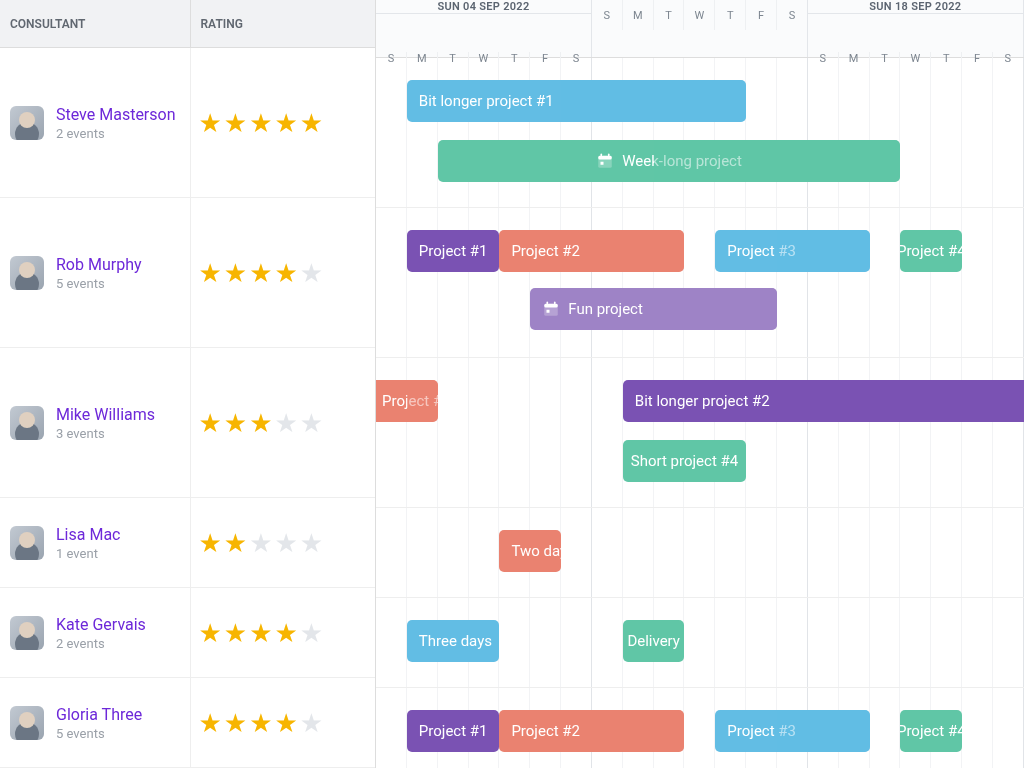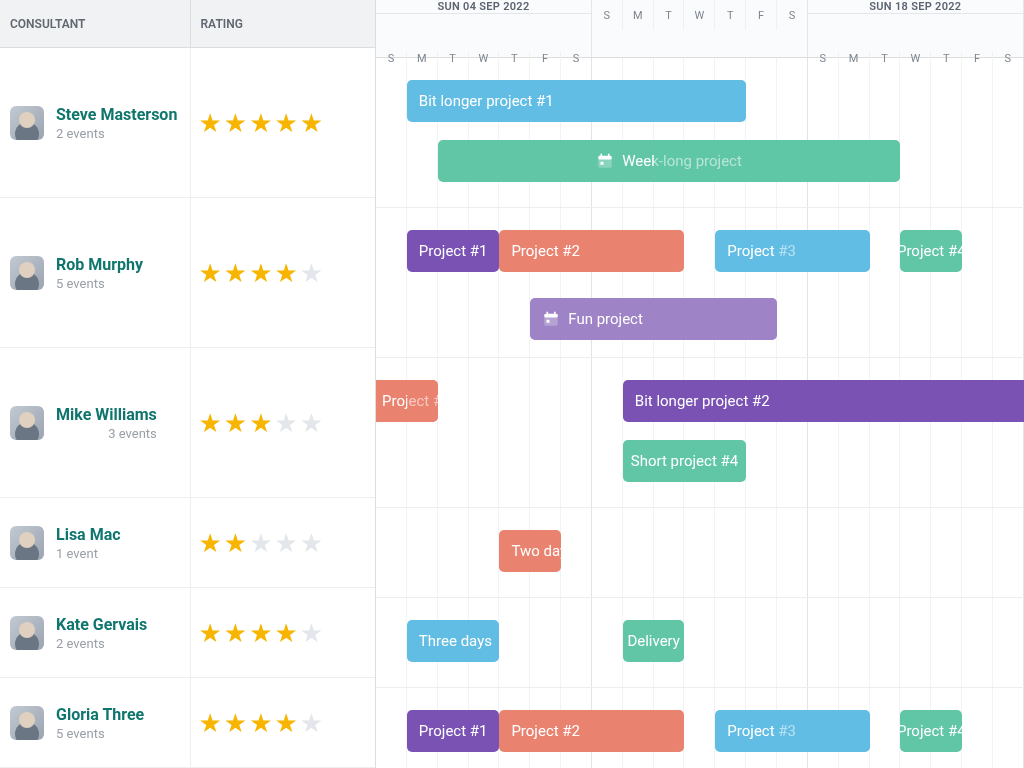"Steve Masterson" .person-name { color: #0f766e -> #6d28d9; font-weight: 700 -> 400 }
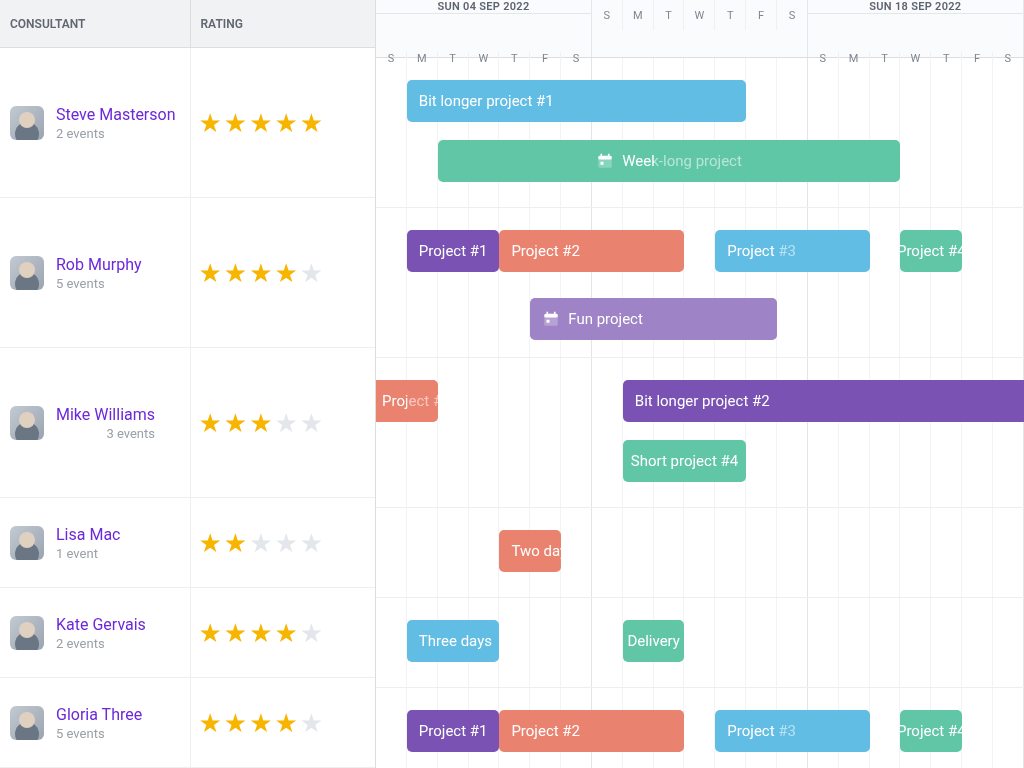"Fun project" div.bar { top: 90px -> 80px }
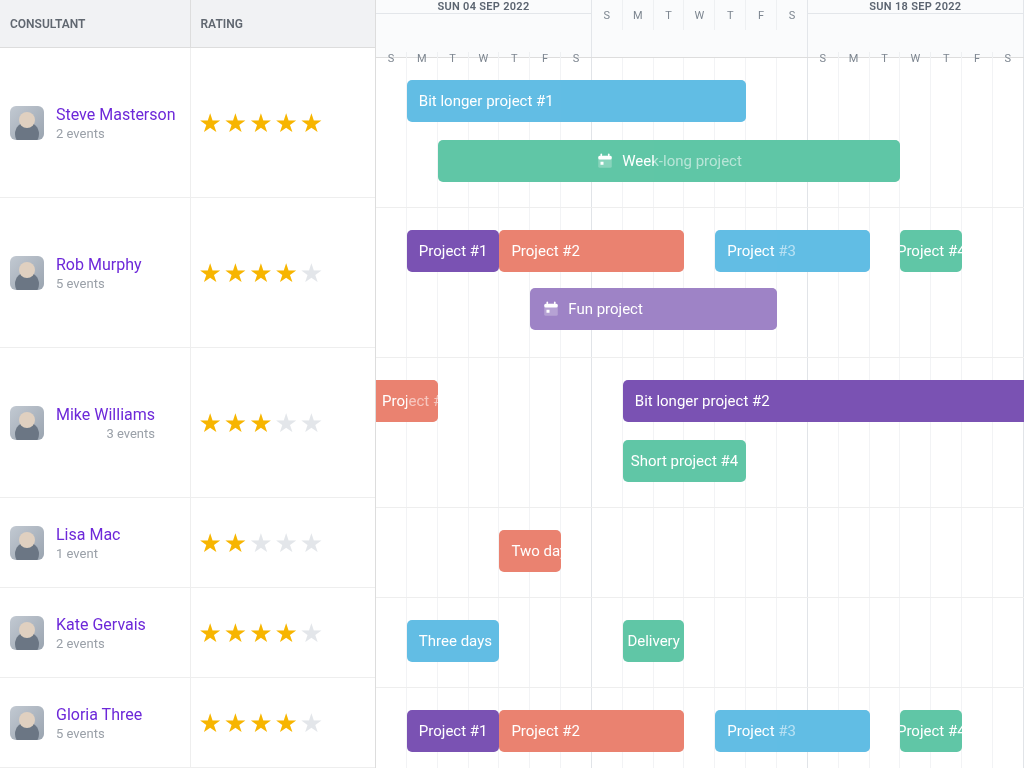"Mike Williams" div.row { text-align: right -> none }
